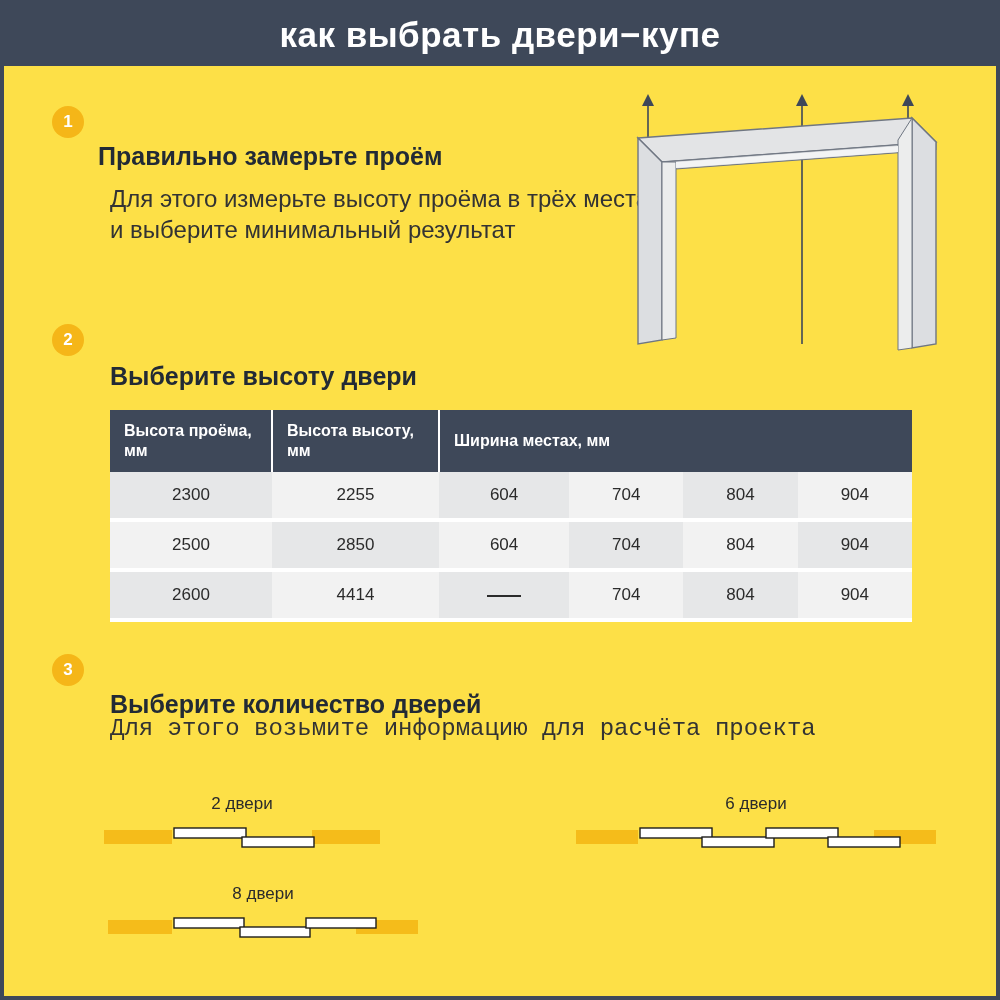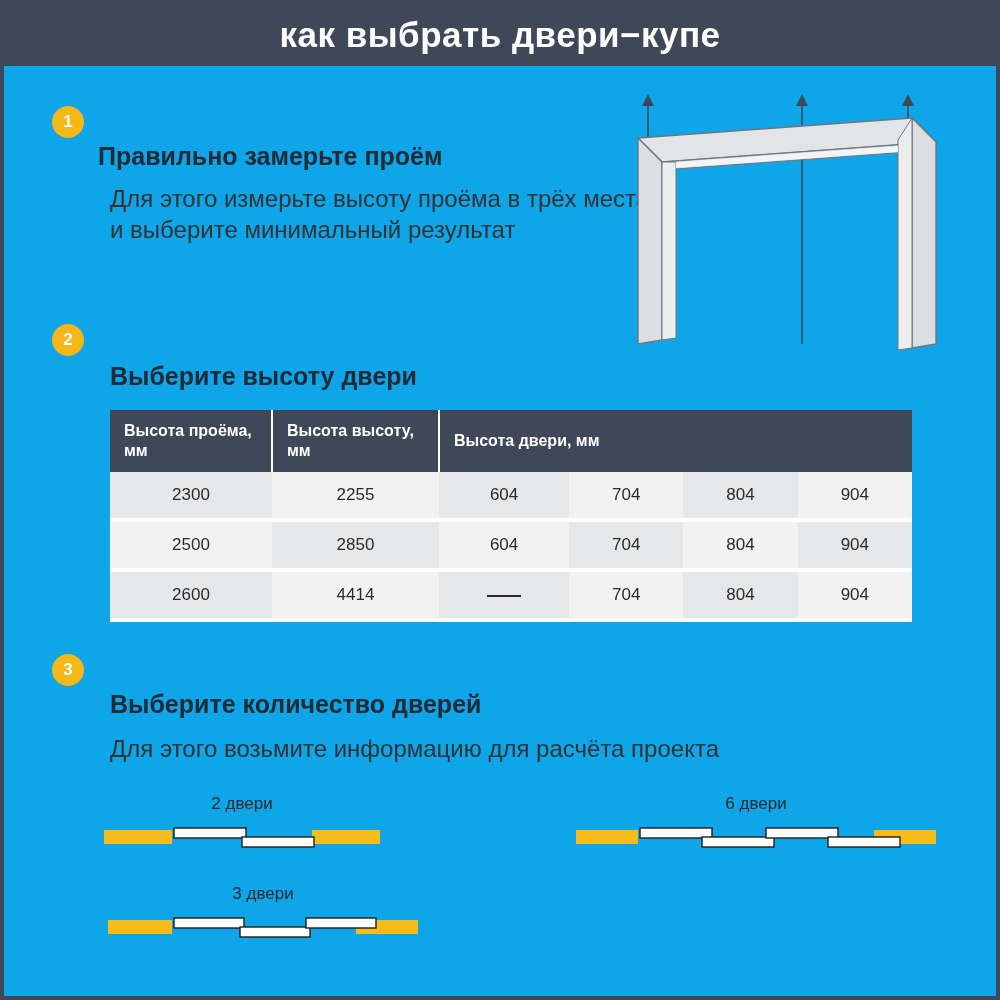"как выбрать двери−купе" .page { background: #0ea5e9 -> #fde047 }
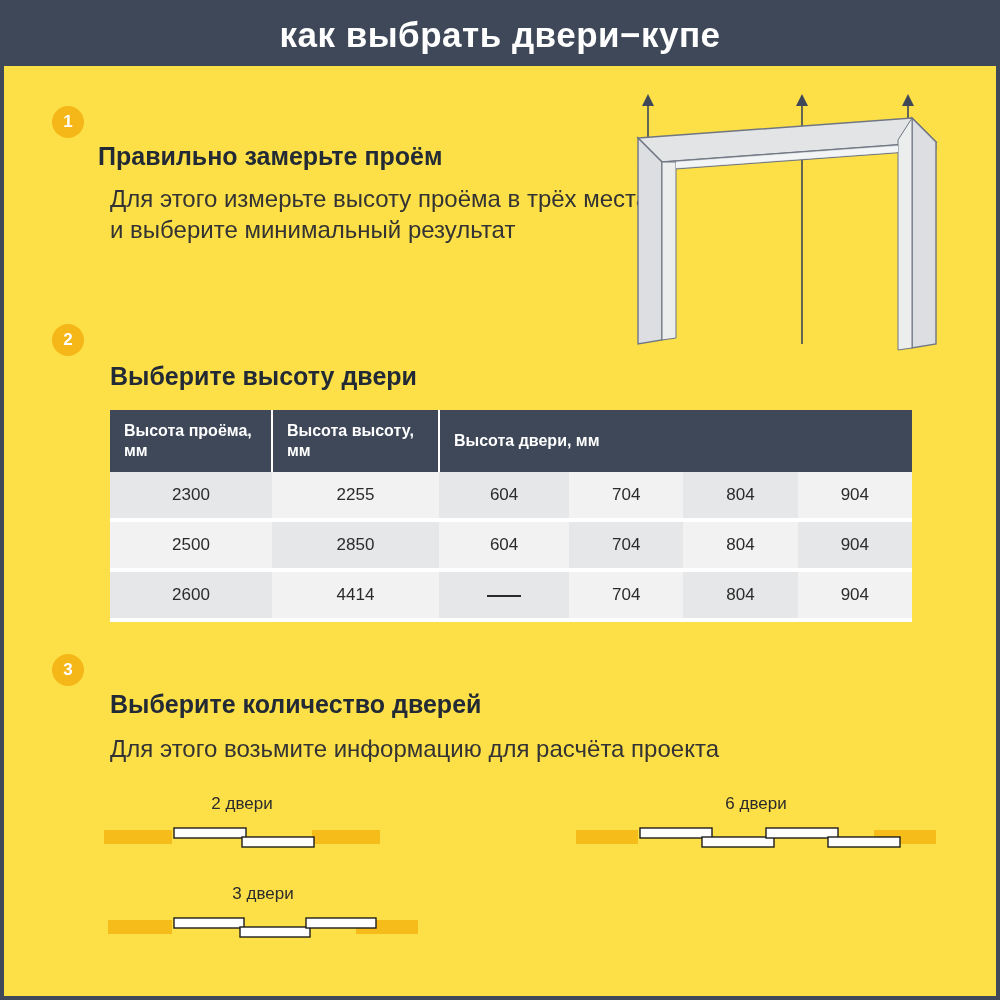"Высота двери, мм" th { text: Высота двери -> Ширина местах }
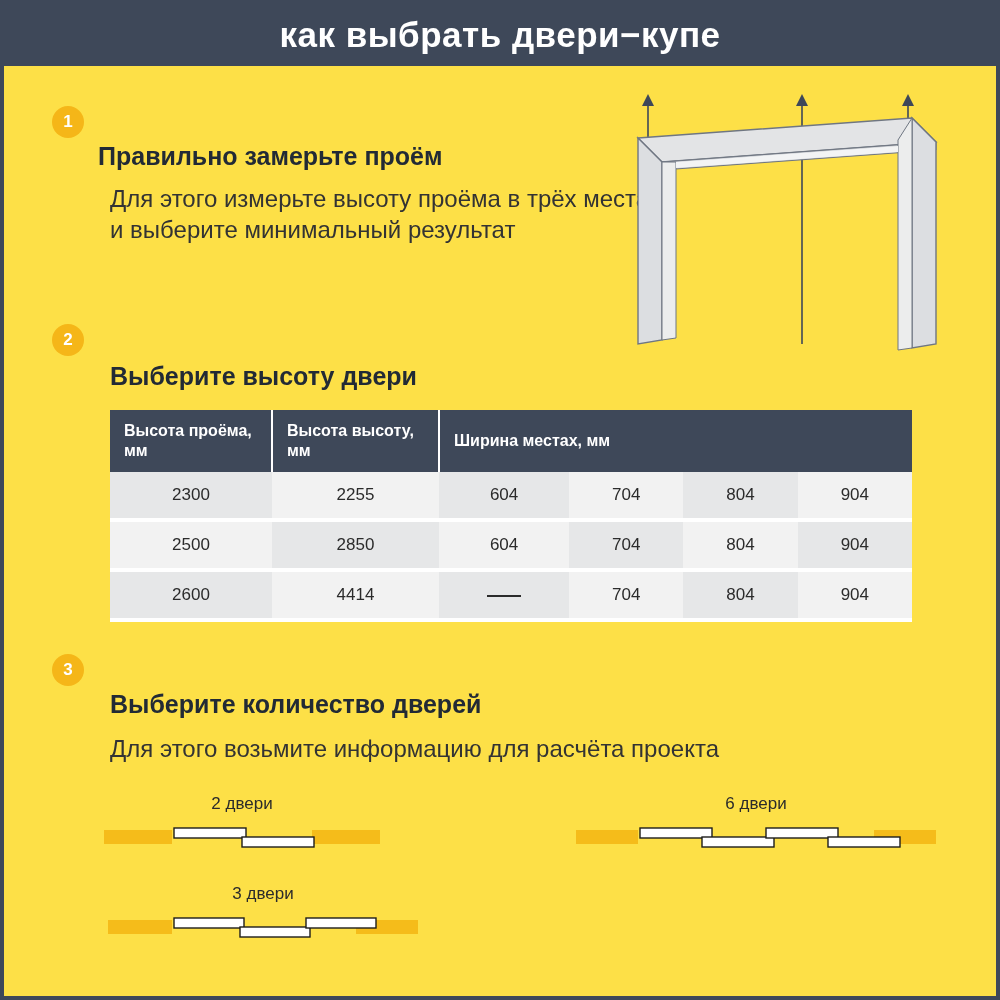"Для этого возьмите информацию для" #step3-sub { font-family: none -> Liberation Mono, monospace; top: 730px -> 710px }
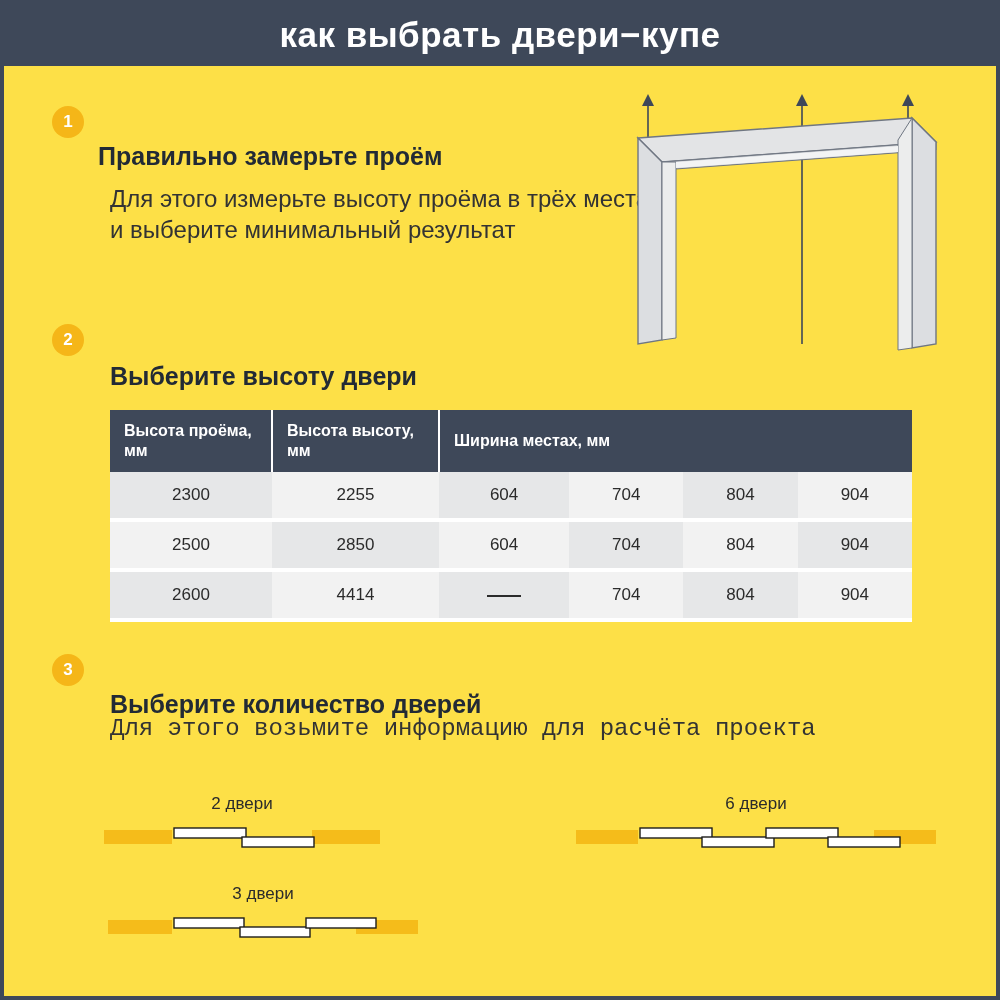"3 двери" div.dg-label { text: 3 -> 8 }
